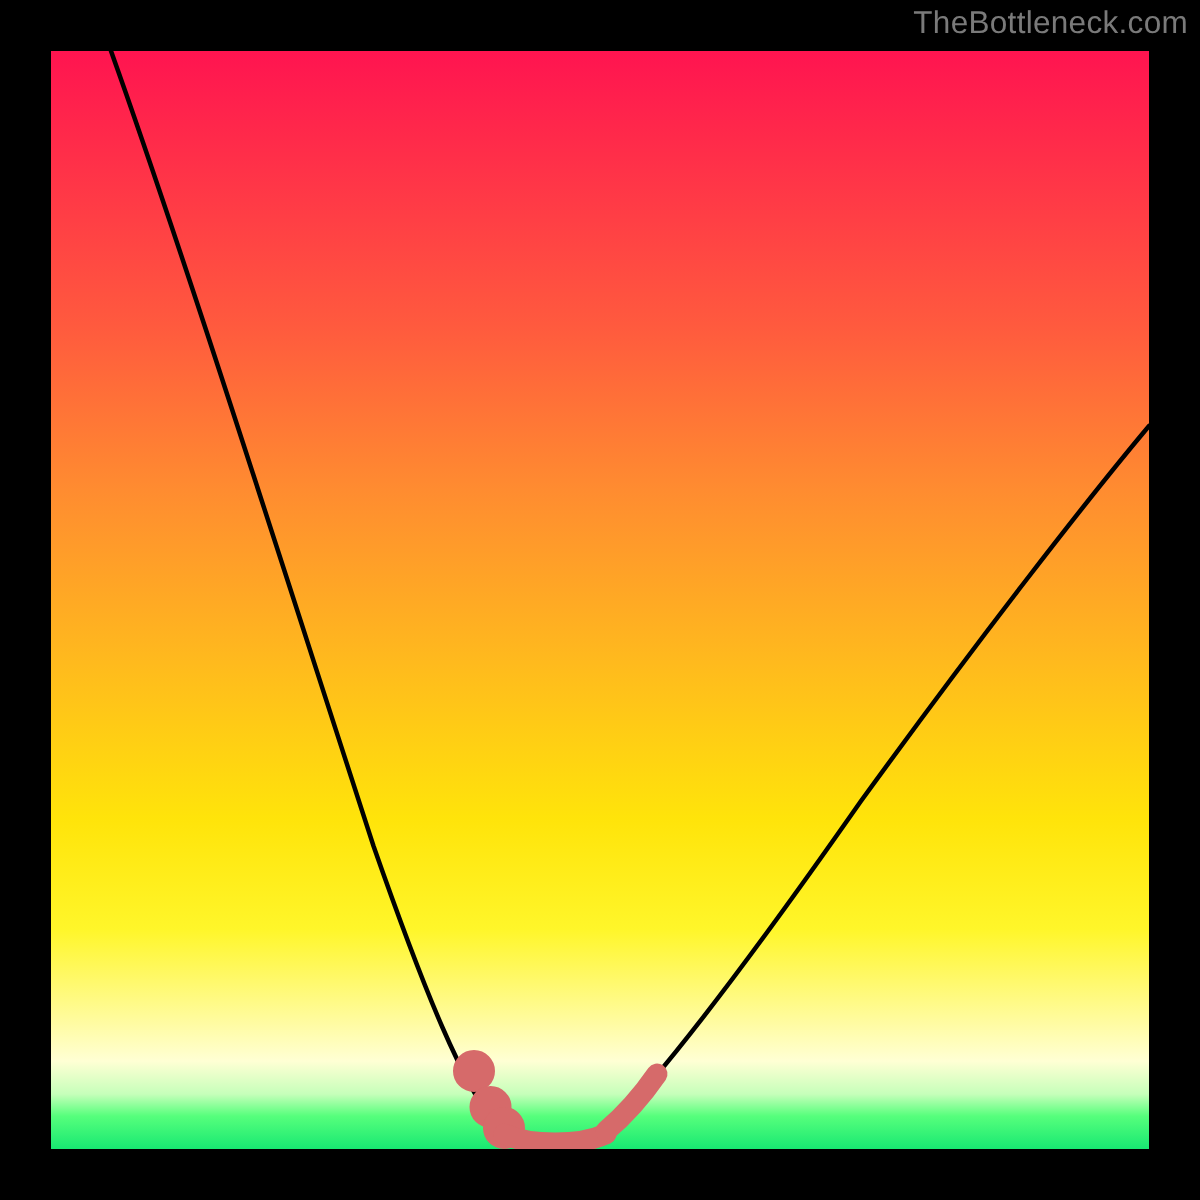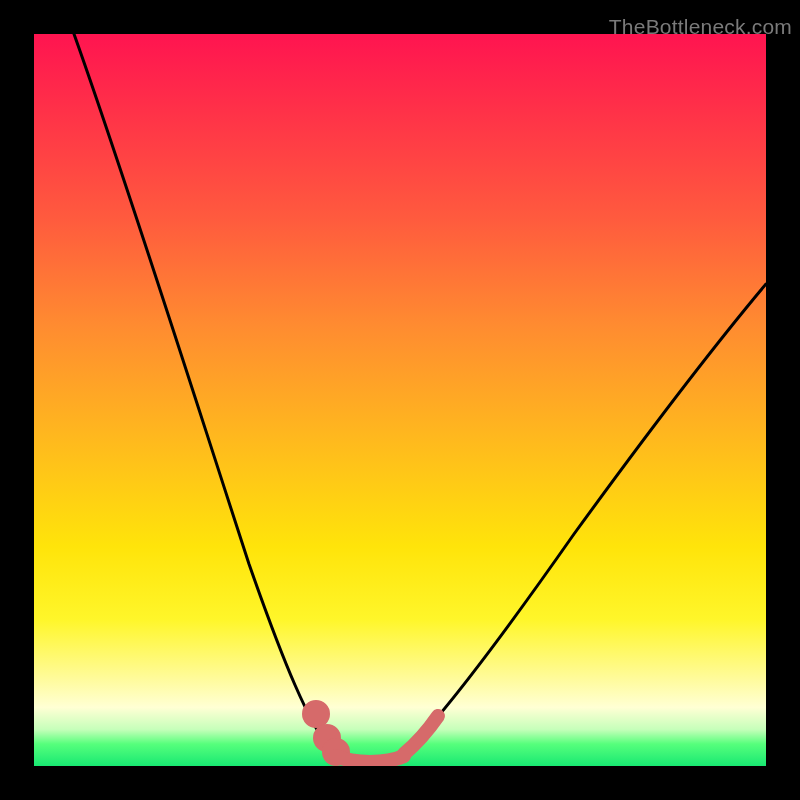"TheBottleneck.com" .watermark { top: 15px -> 4px }
